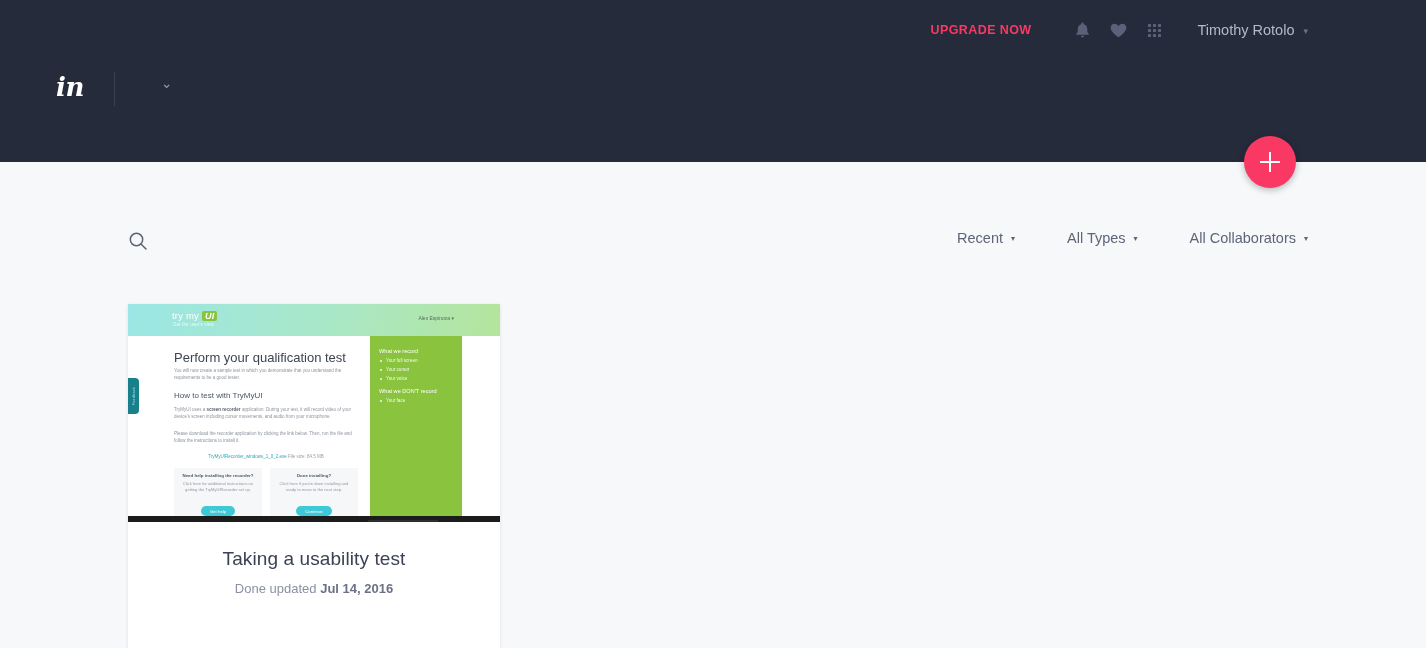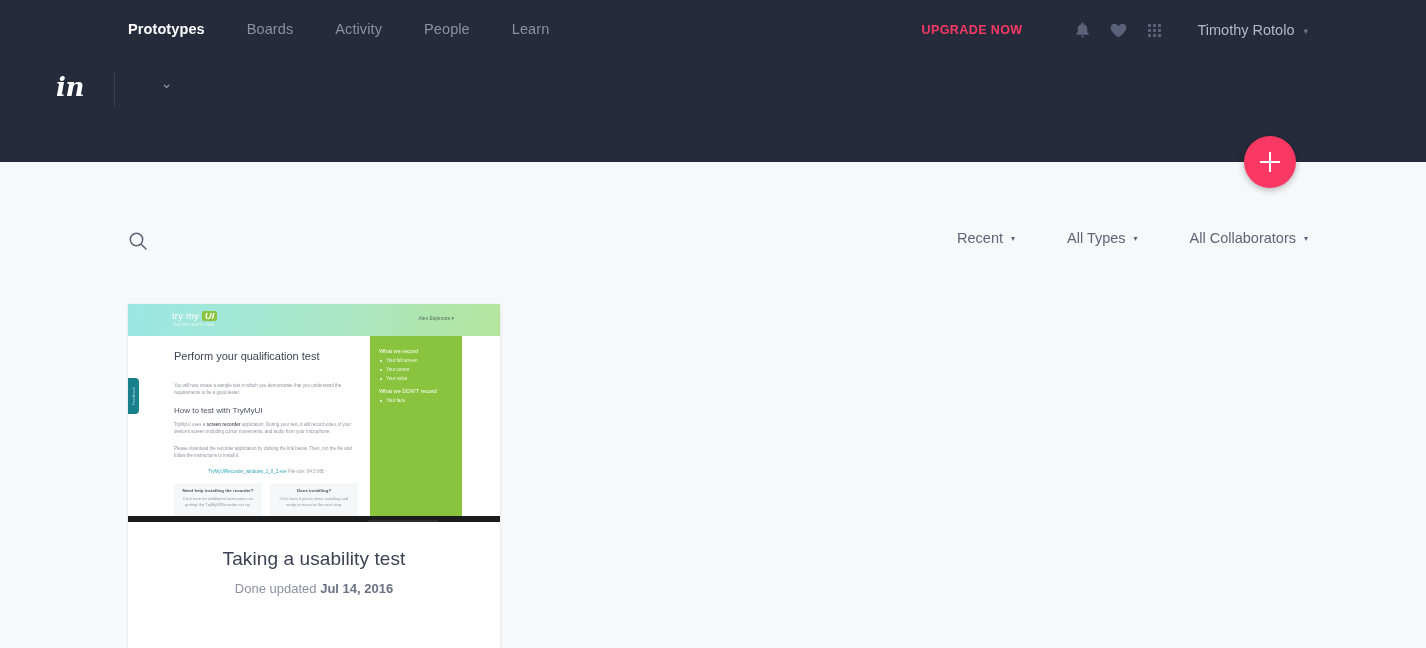"Prototypes" nav.nav-links { html: <nav> <a>Prototypes</a> <a>Boards</a> <a>Activity</a> <a>People</a> <a>Learn</a> </nav> -> none }
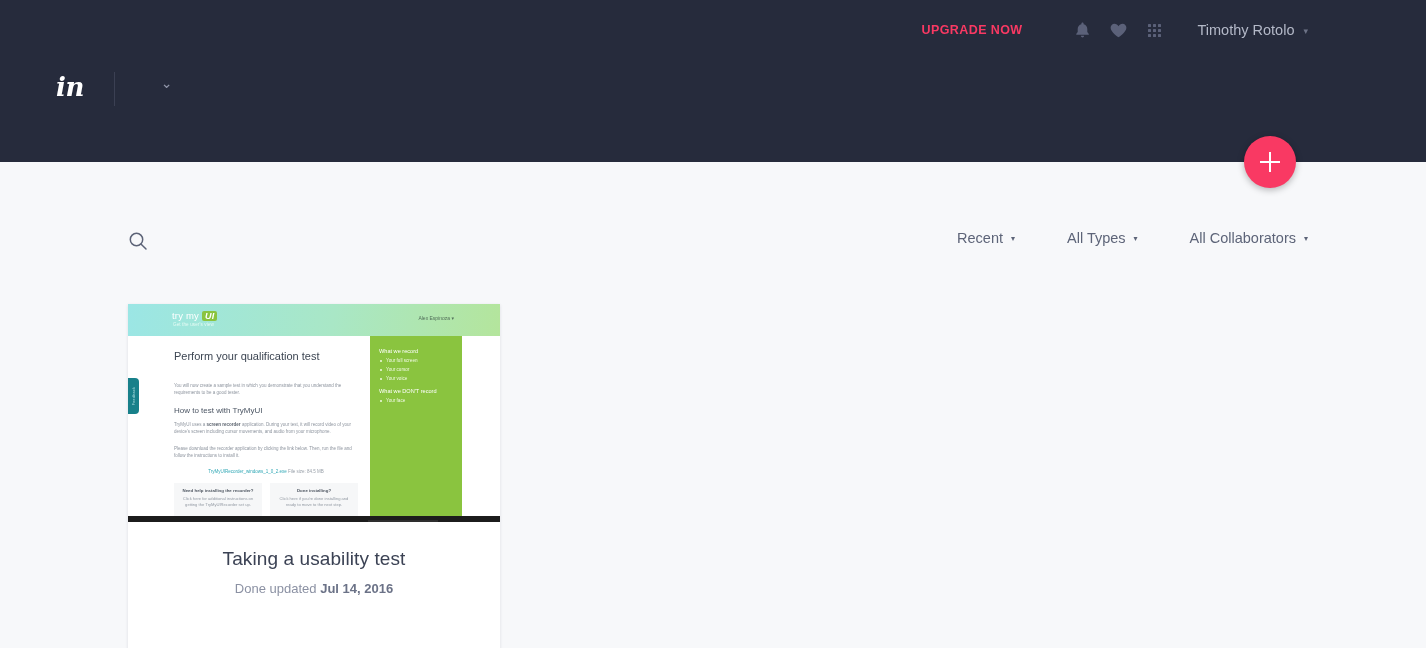"UPGRADE NOW" .upgrade-now { margin-right: 45px -> 36px }
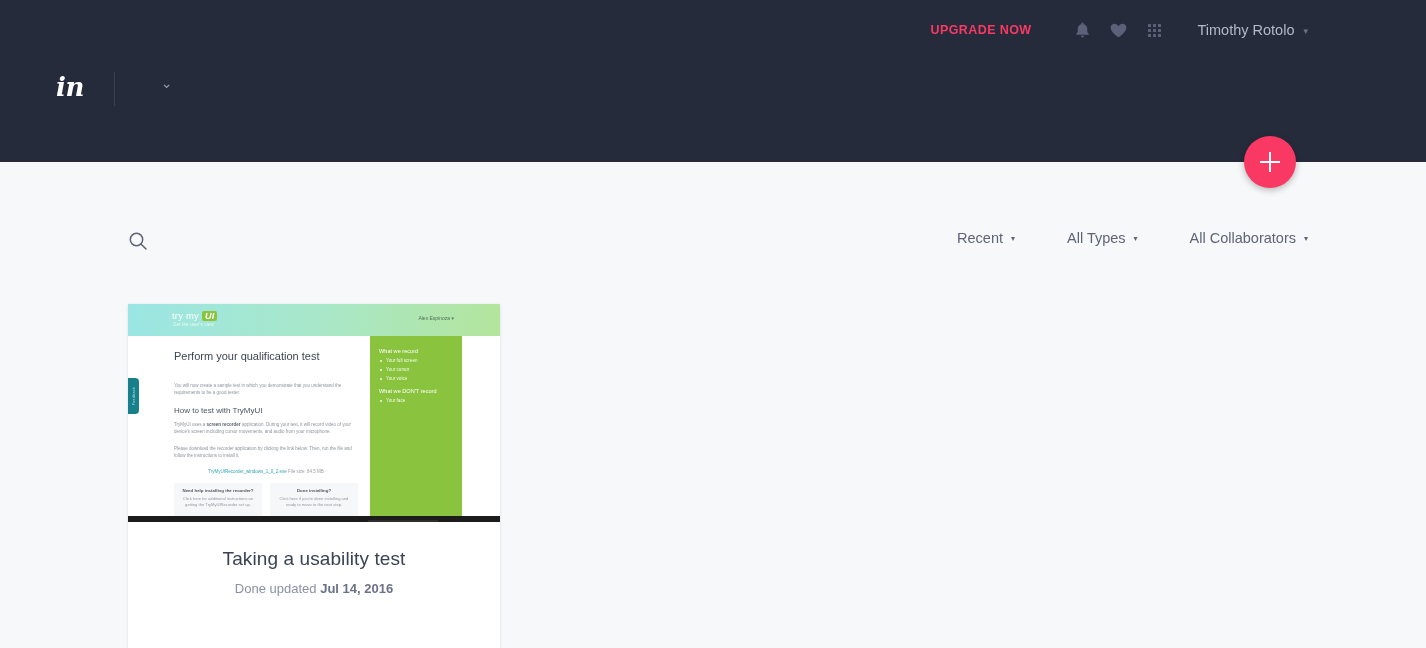"Perform your qualification test" .t-h1 { font-size: 11px -> 13px; margin-bottom: 20px -> 2px }
